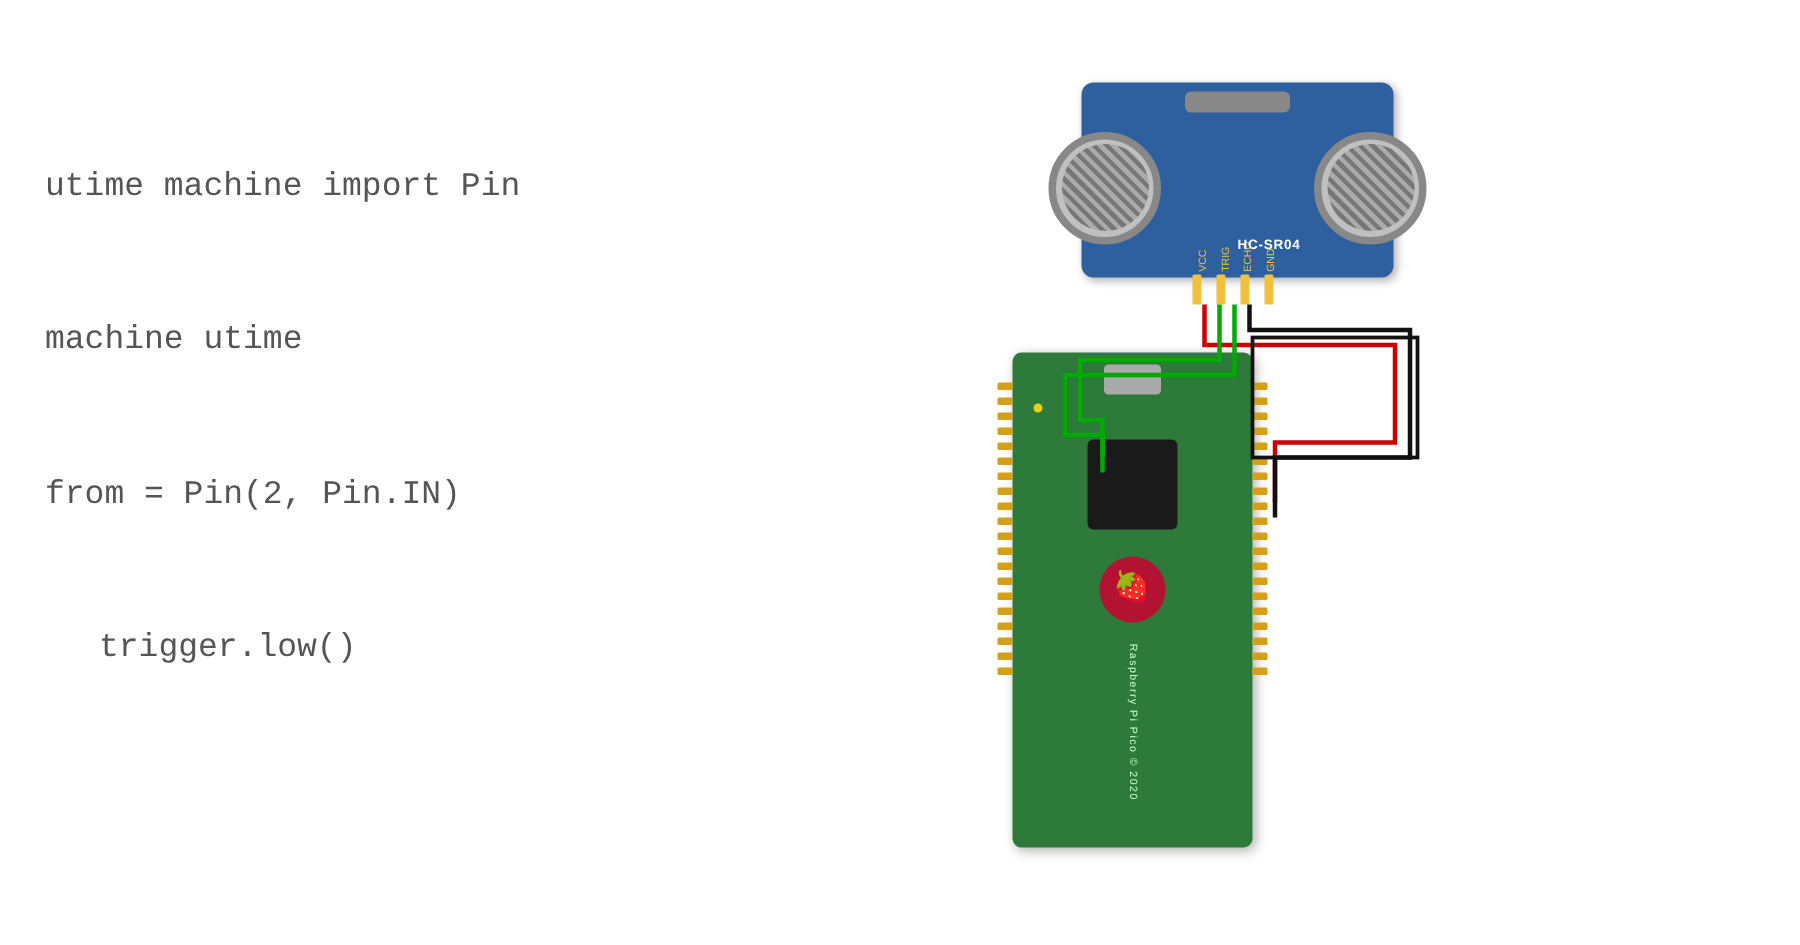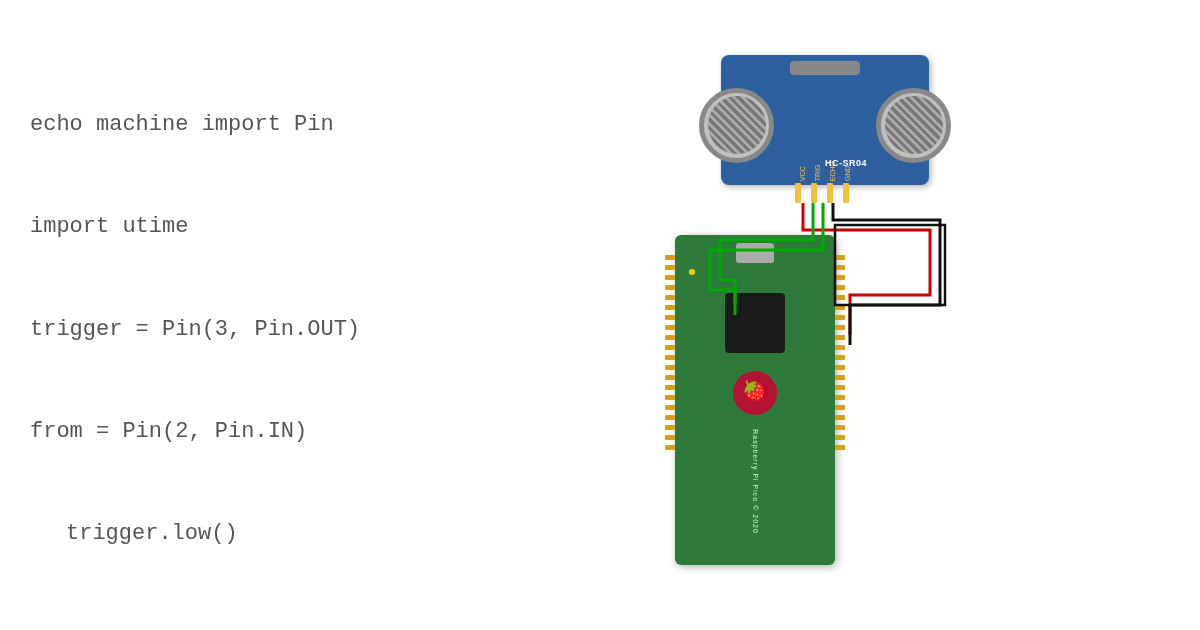"echo machine import Pin" div { text: echo -> utime }
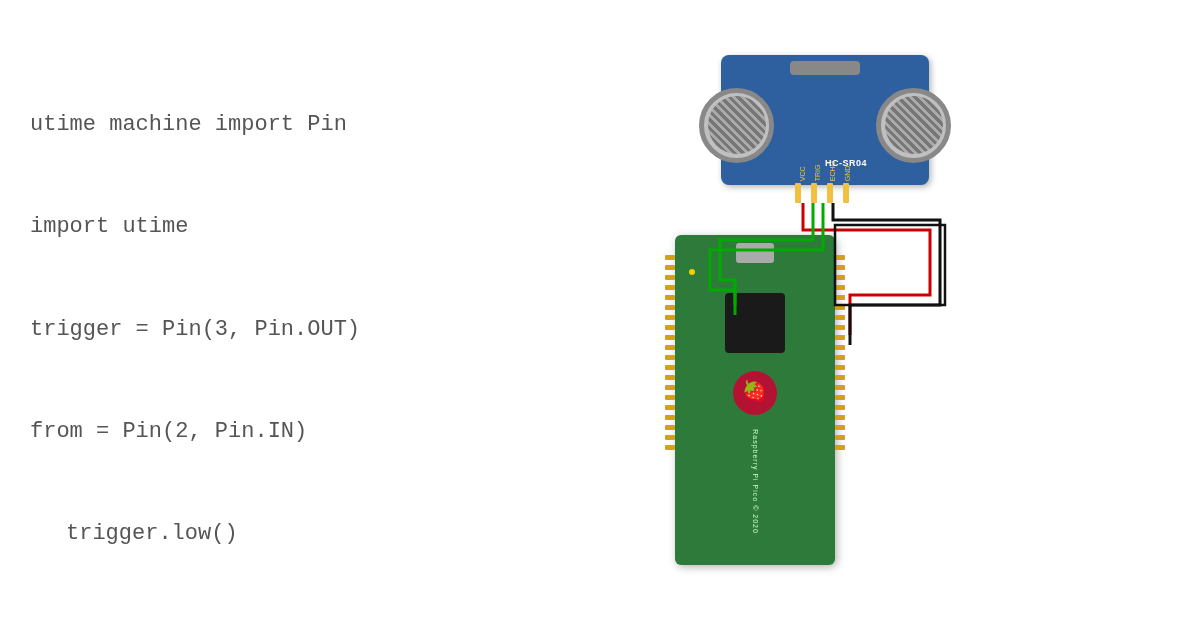"import utime" div { text: import -> machine }
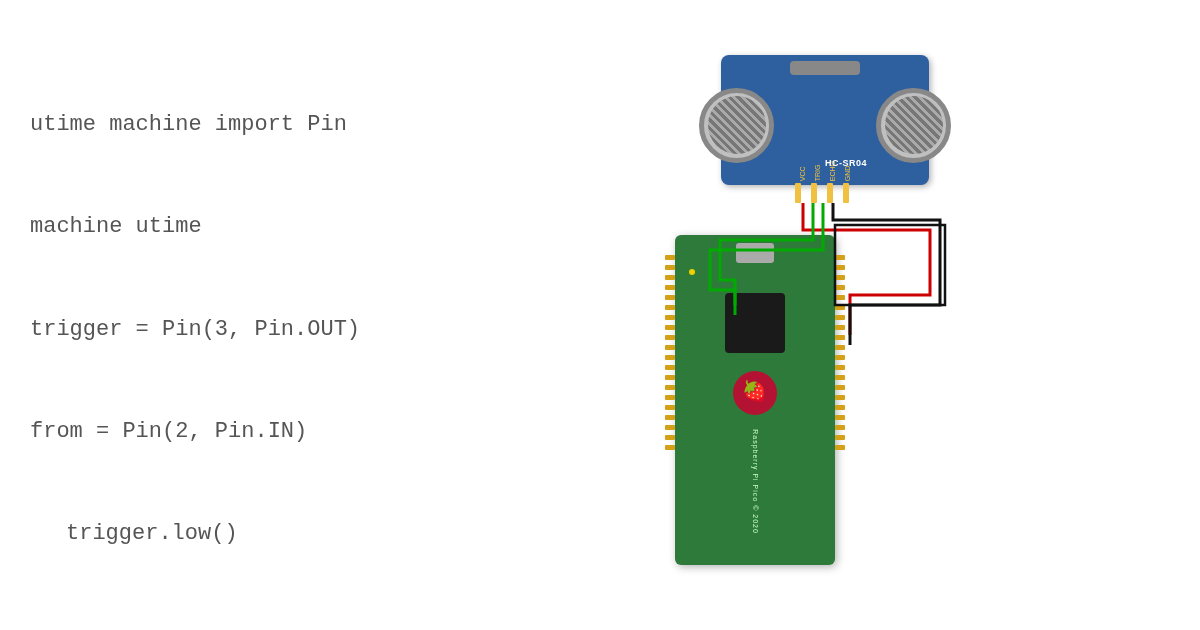"trigger = Pin(3, Pin.OUT)" div { html: <div>trigger = Pin(3, Pin.OUT)</div> -> none }
